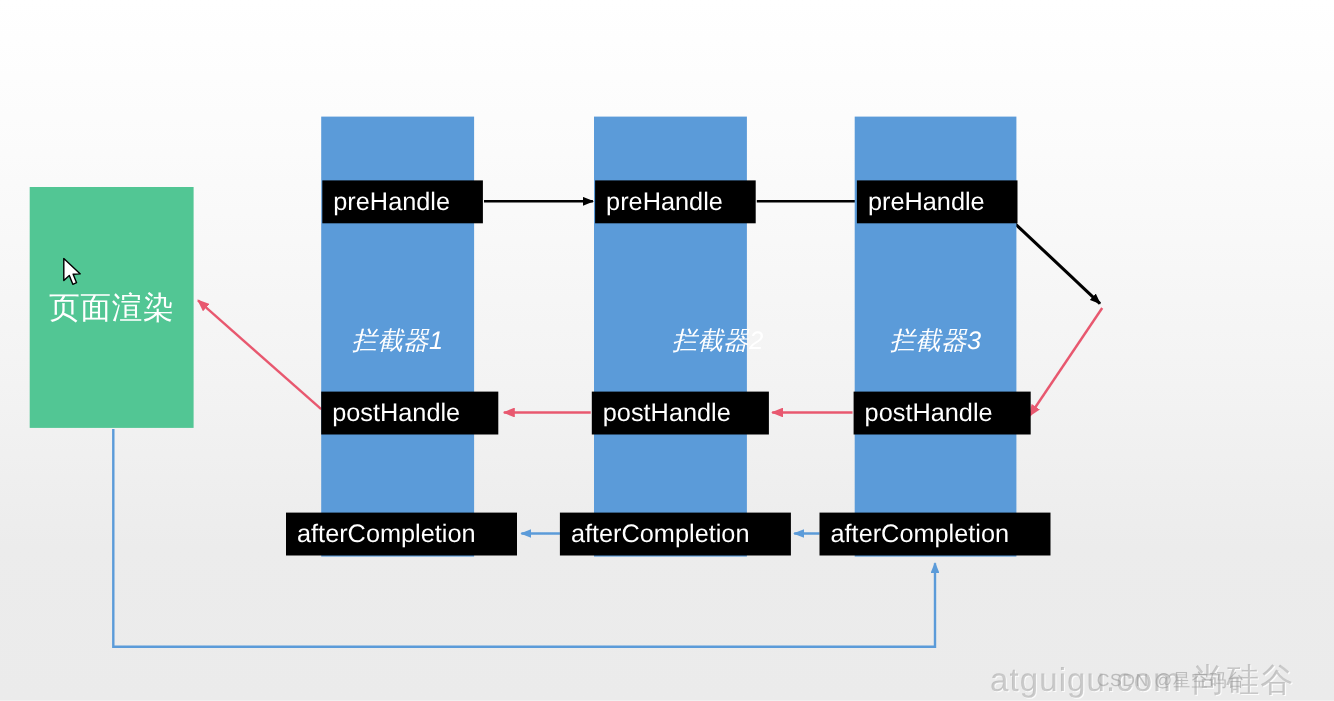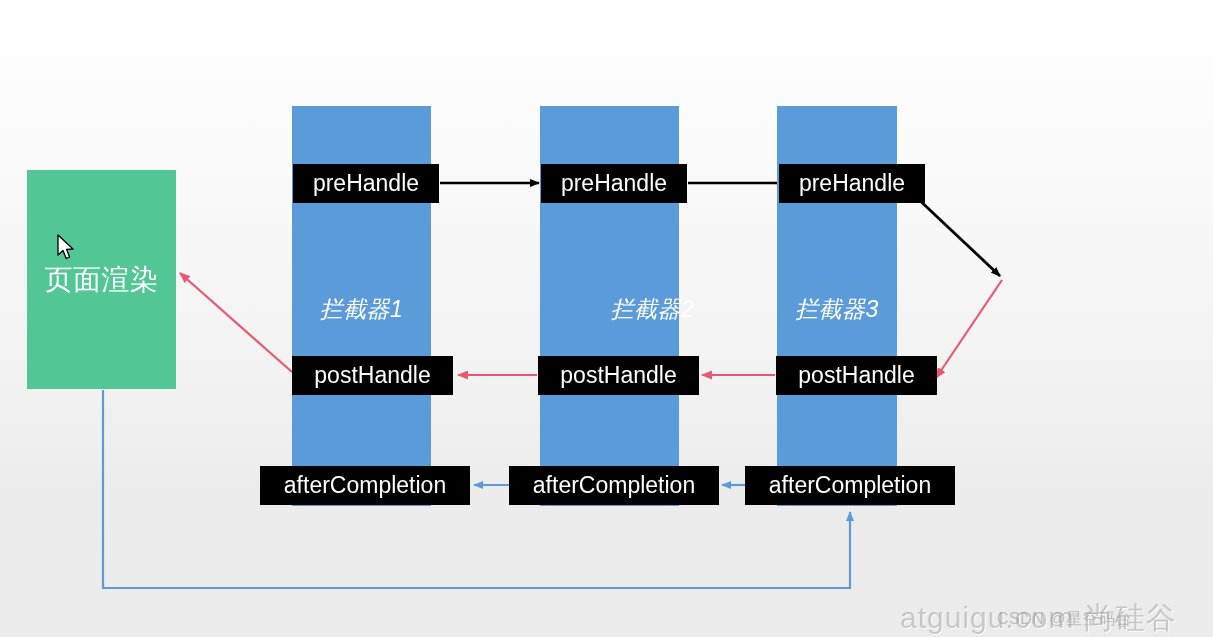"preHandle" .chip { justify-content: center -> none }
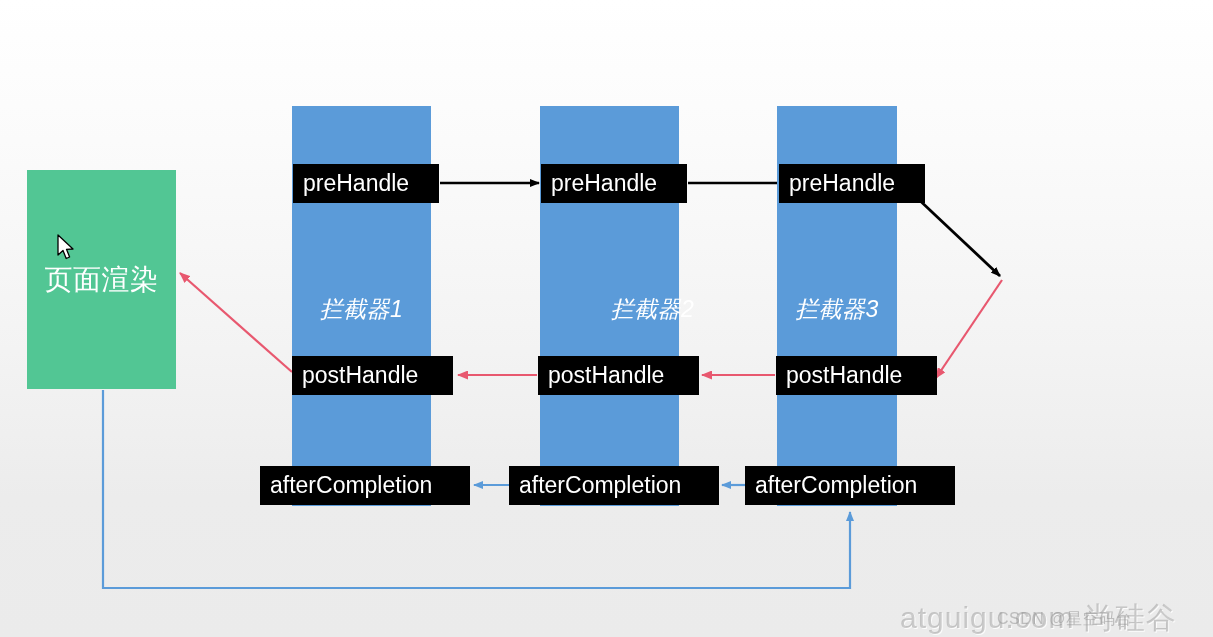"拦截器3" div.col { width: 120px -> 147px }
